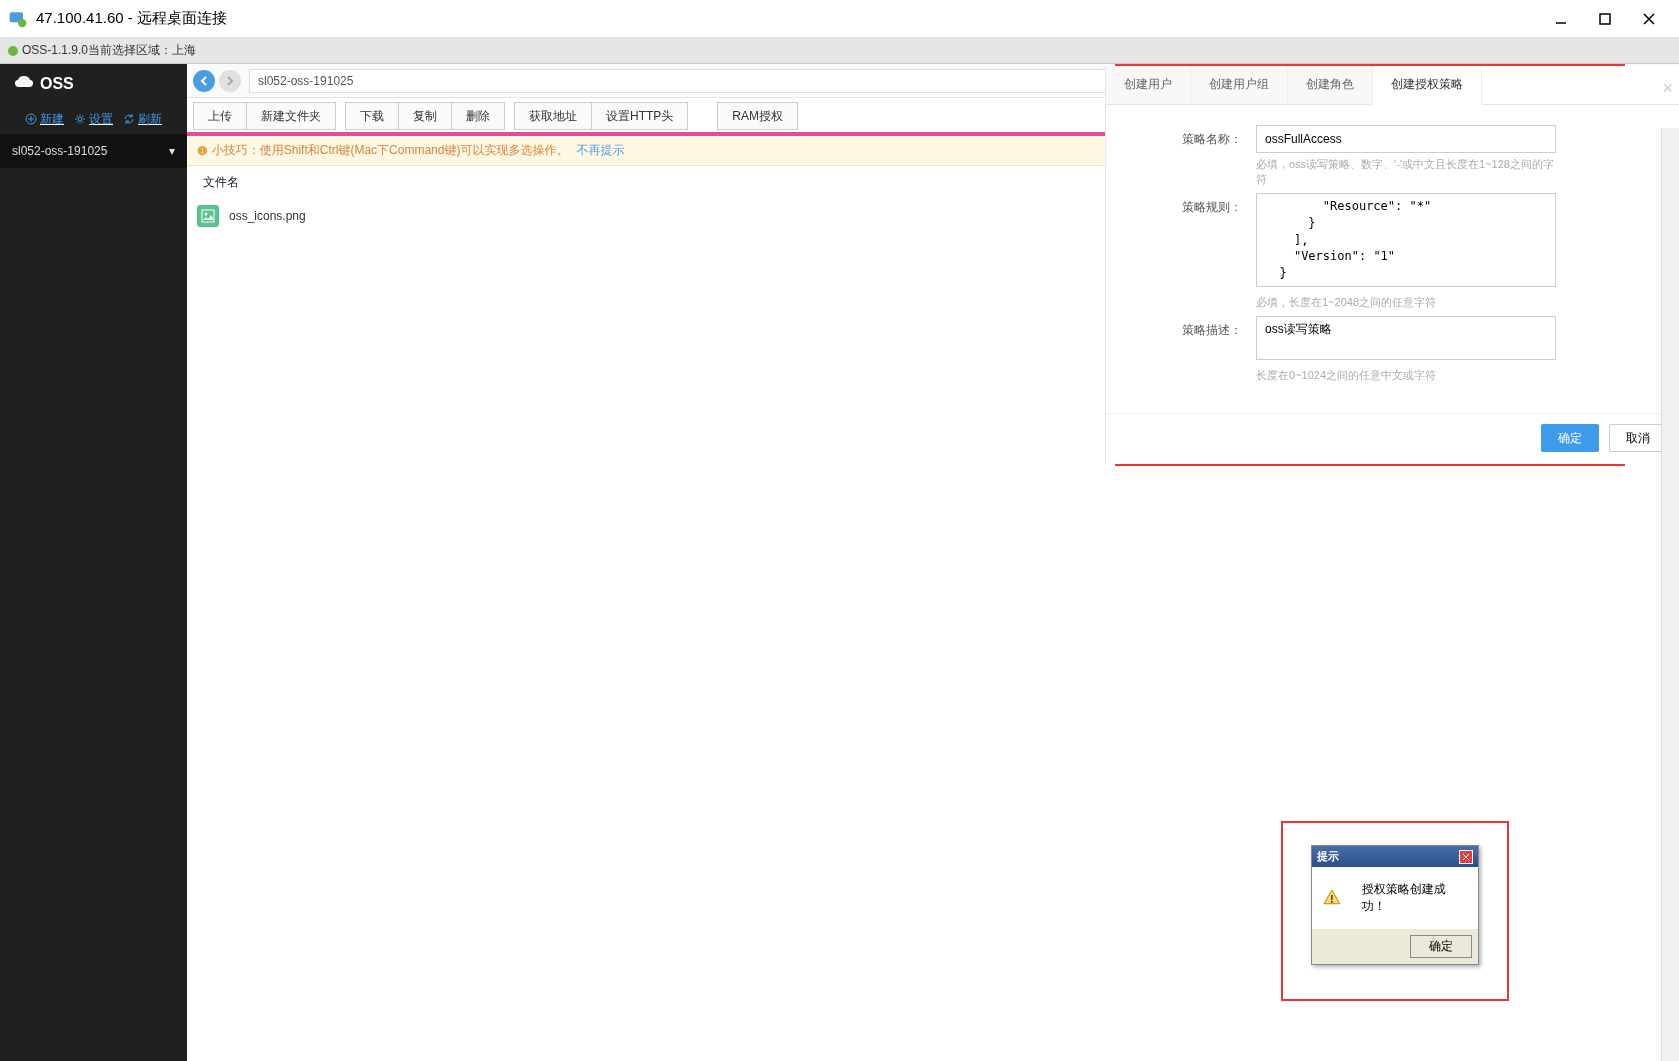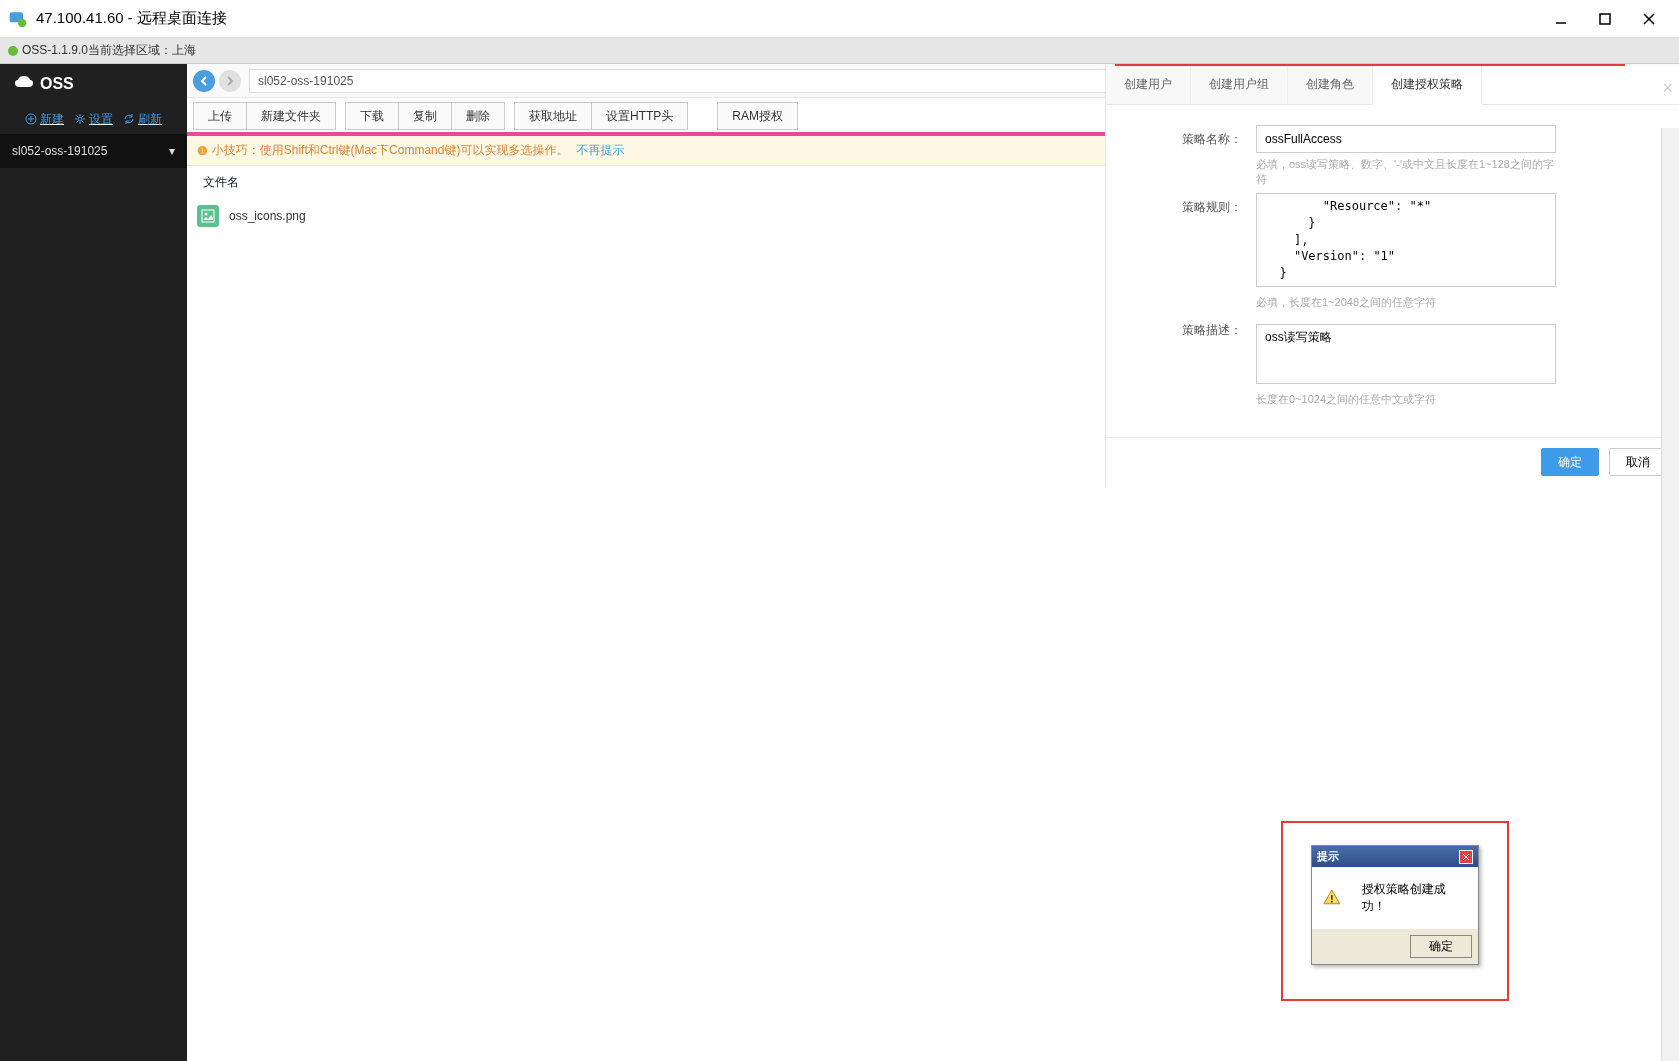"oss读写策略" .form-textarea.desc { height: 60px -> 44px; margin-top: 8px -> none }
